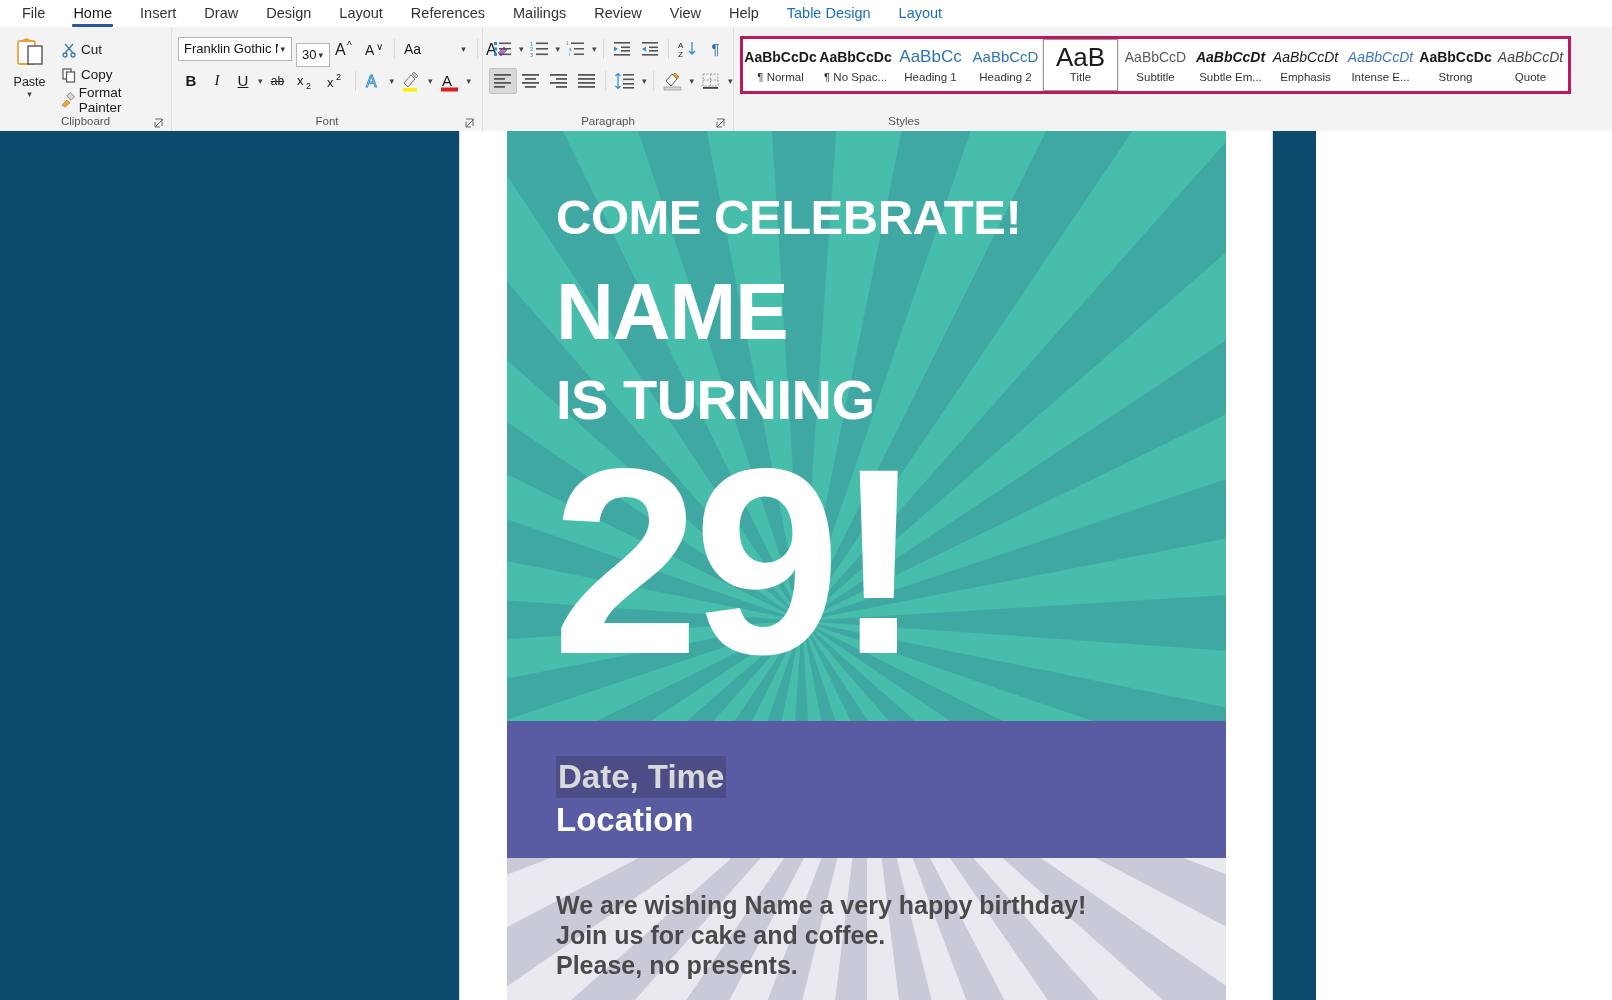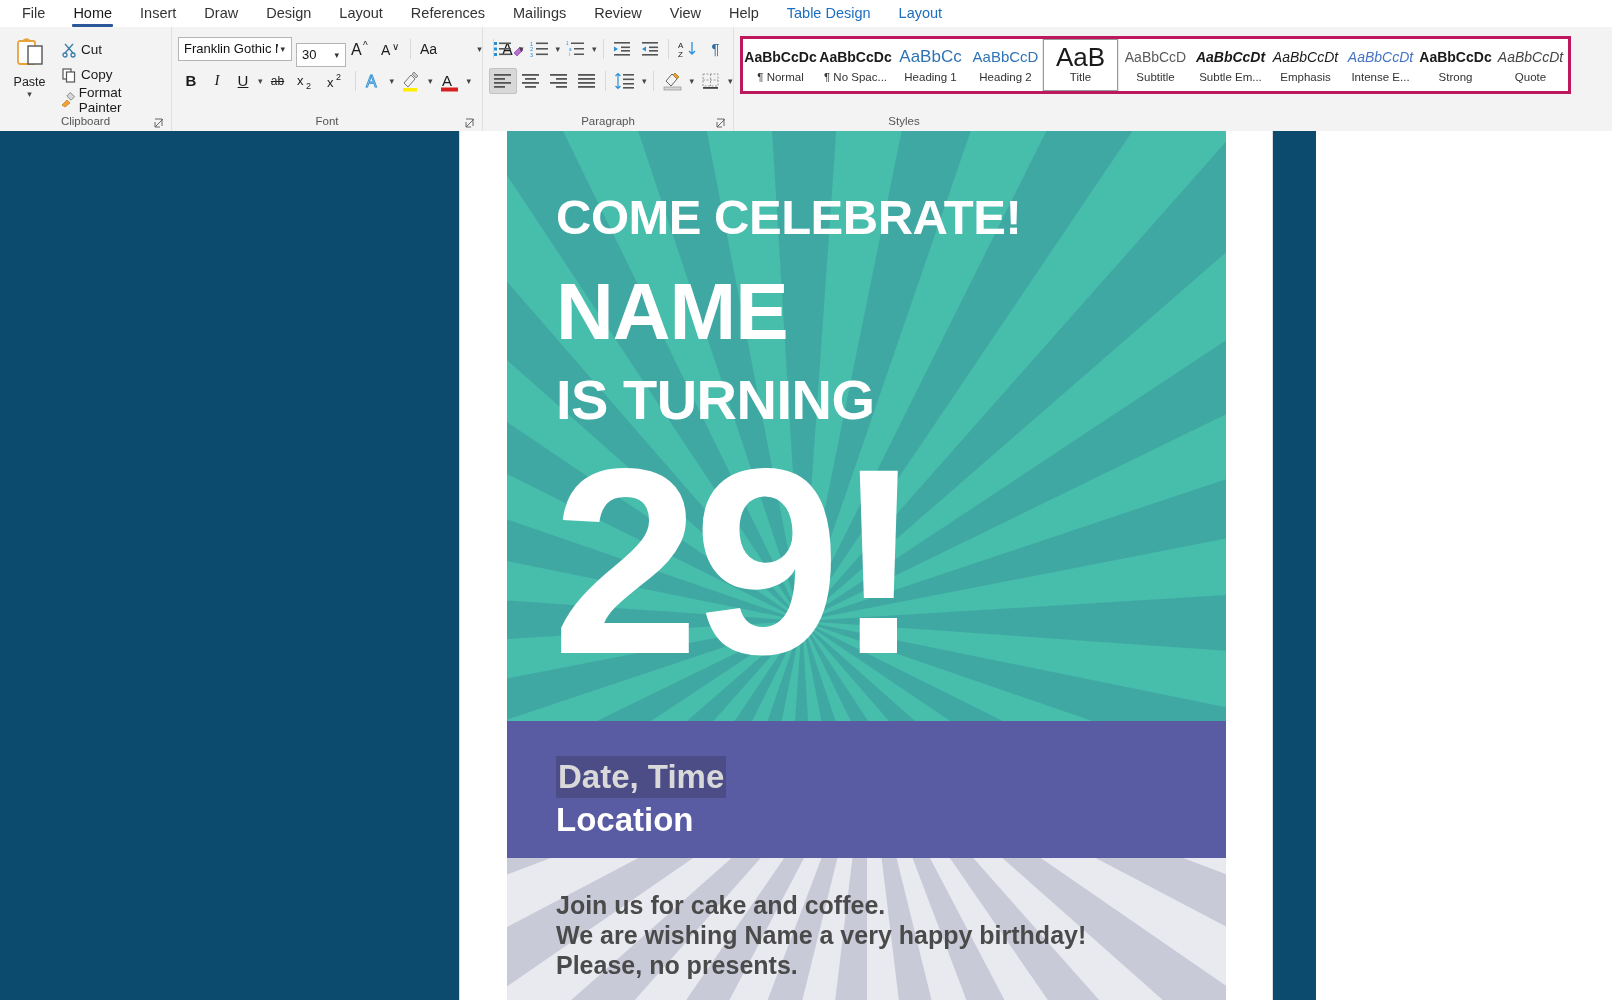"30" .font-size { width: 50px -> 34px }
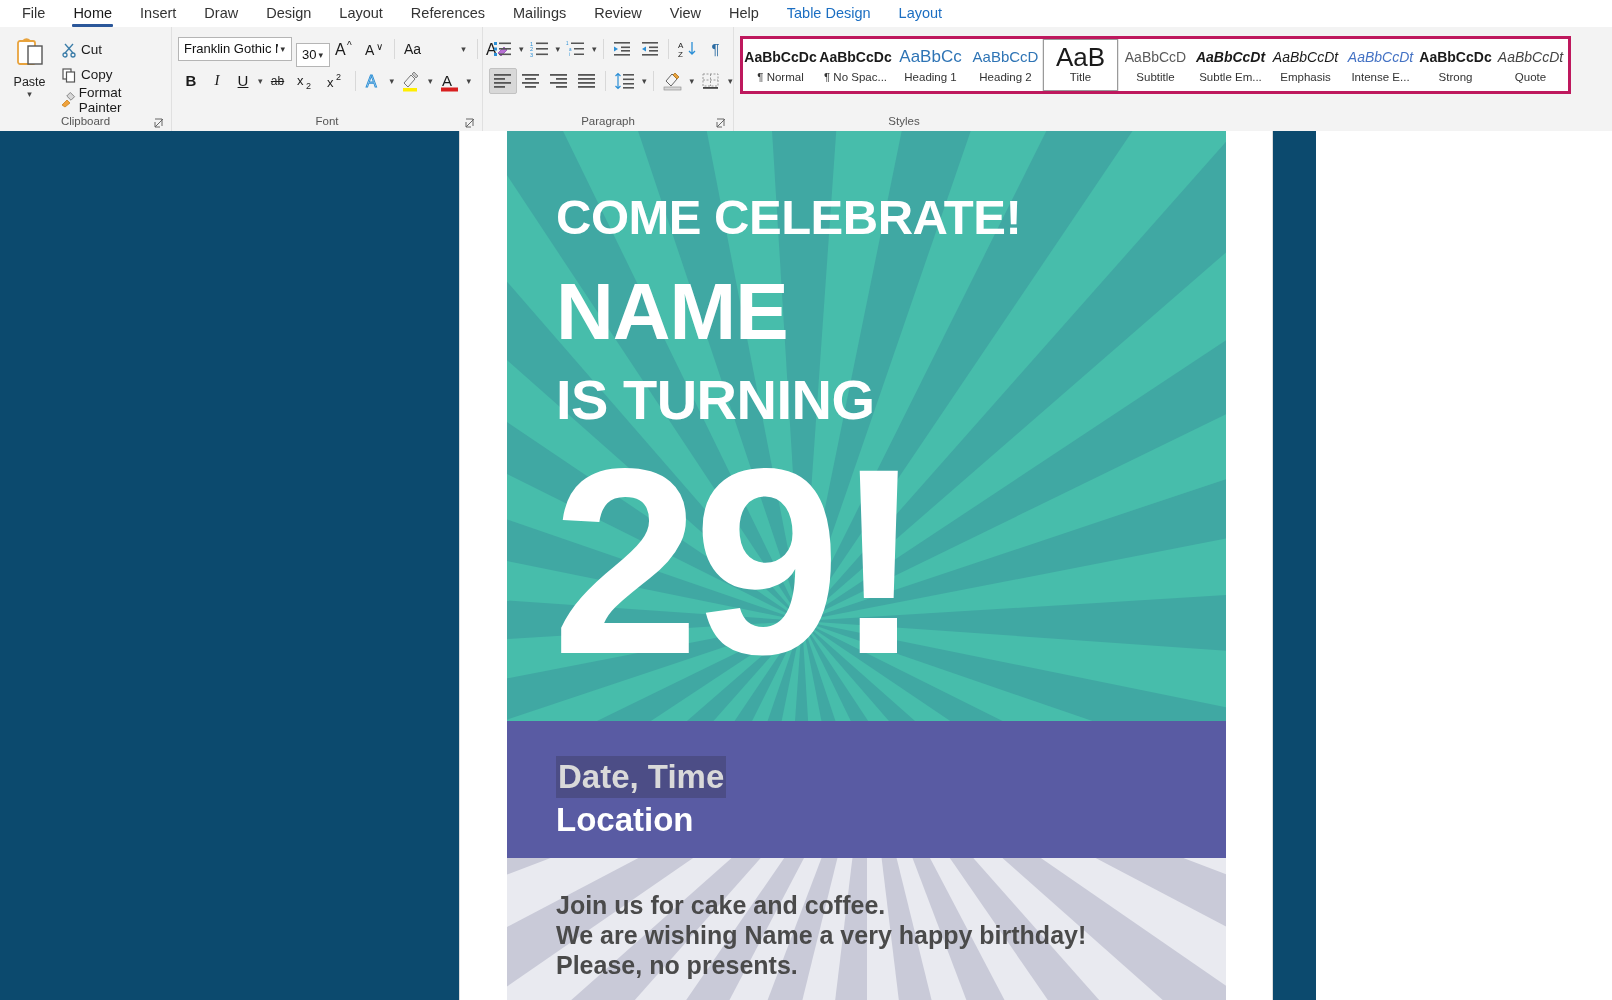"Join us for cake and" div { order: before "We are wishing Name a" -> after "We are wishing Name a" }
